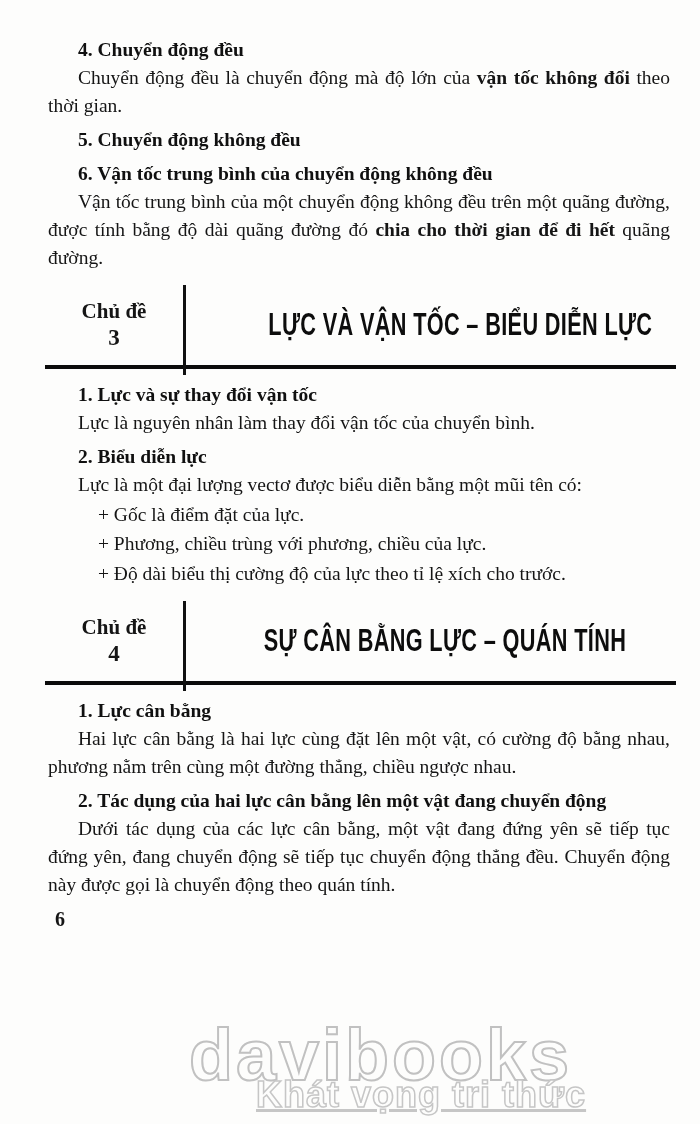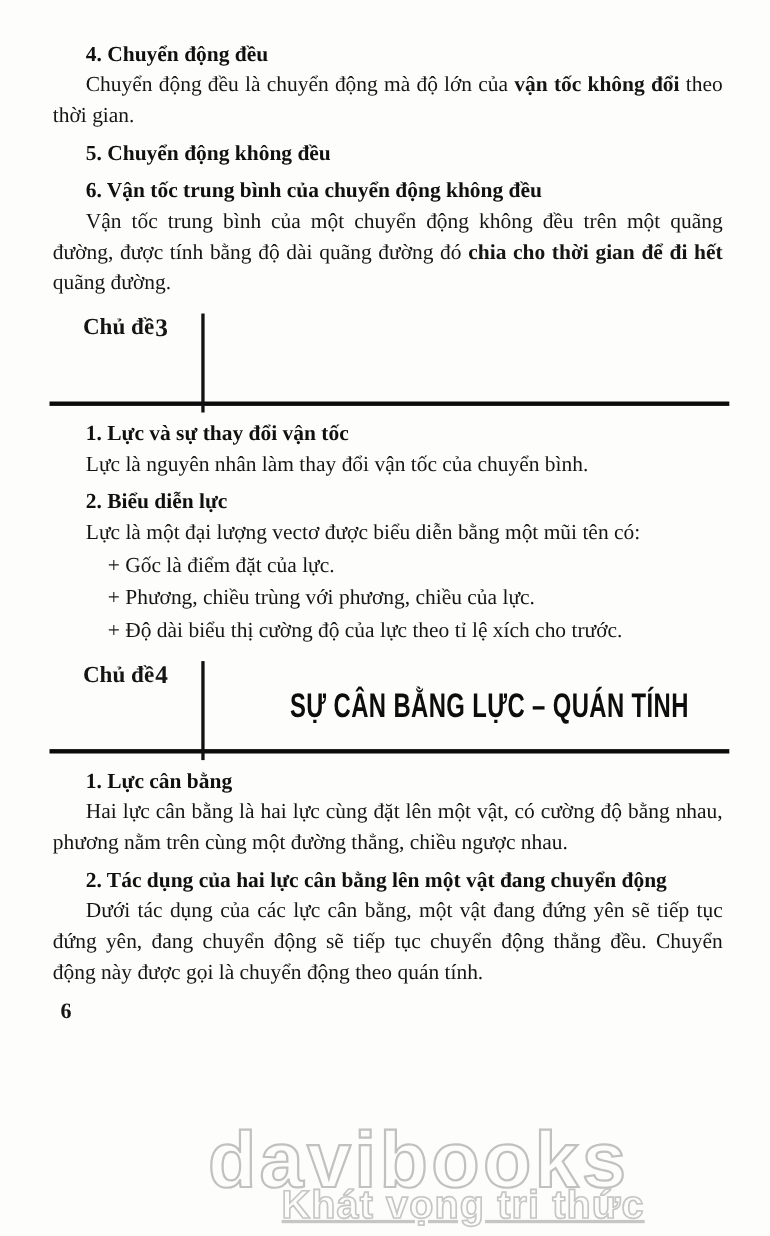"4. Chuyển động đều" .doc { padding: 30px 43px 0 48px -> 30px 30px 0 48px }
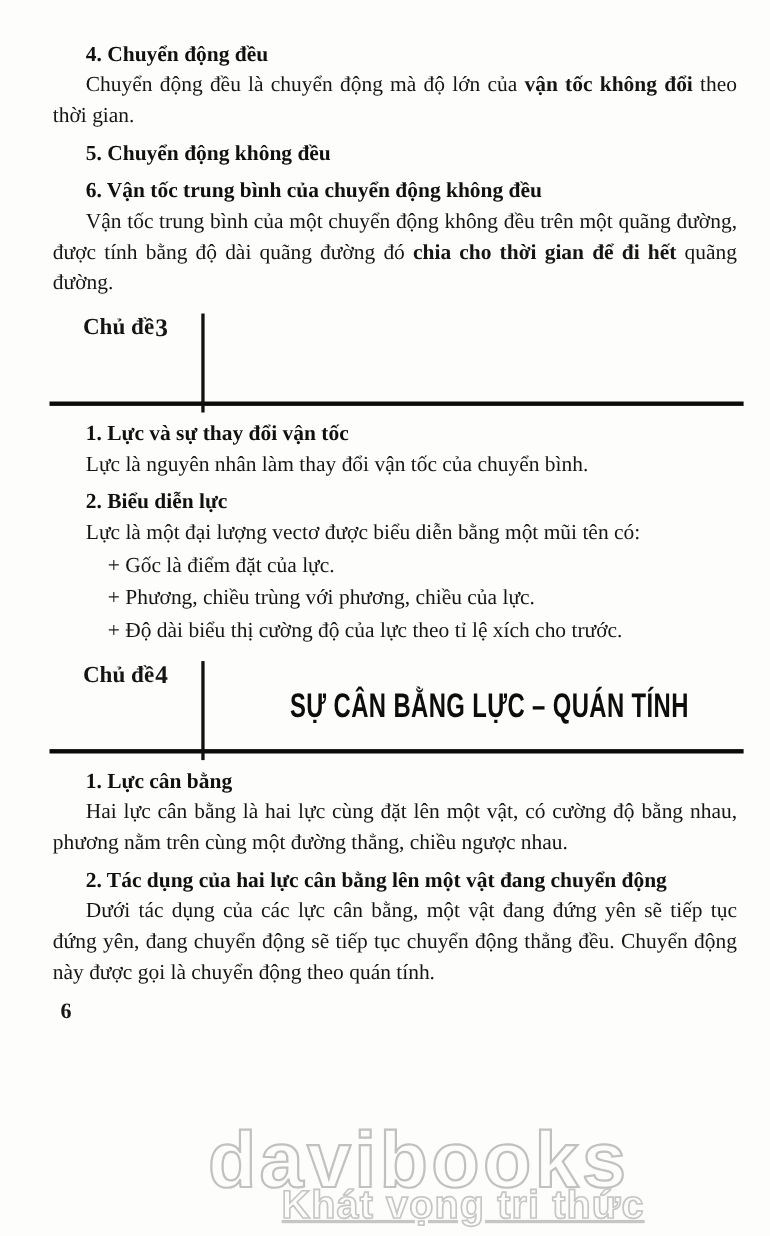"Chủ đề" .chapter-left { align-items: none -> center; flex-direction: row -> column }
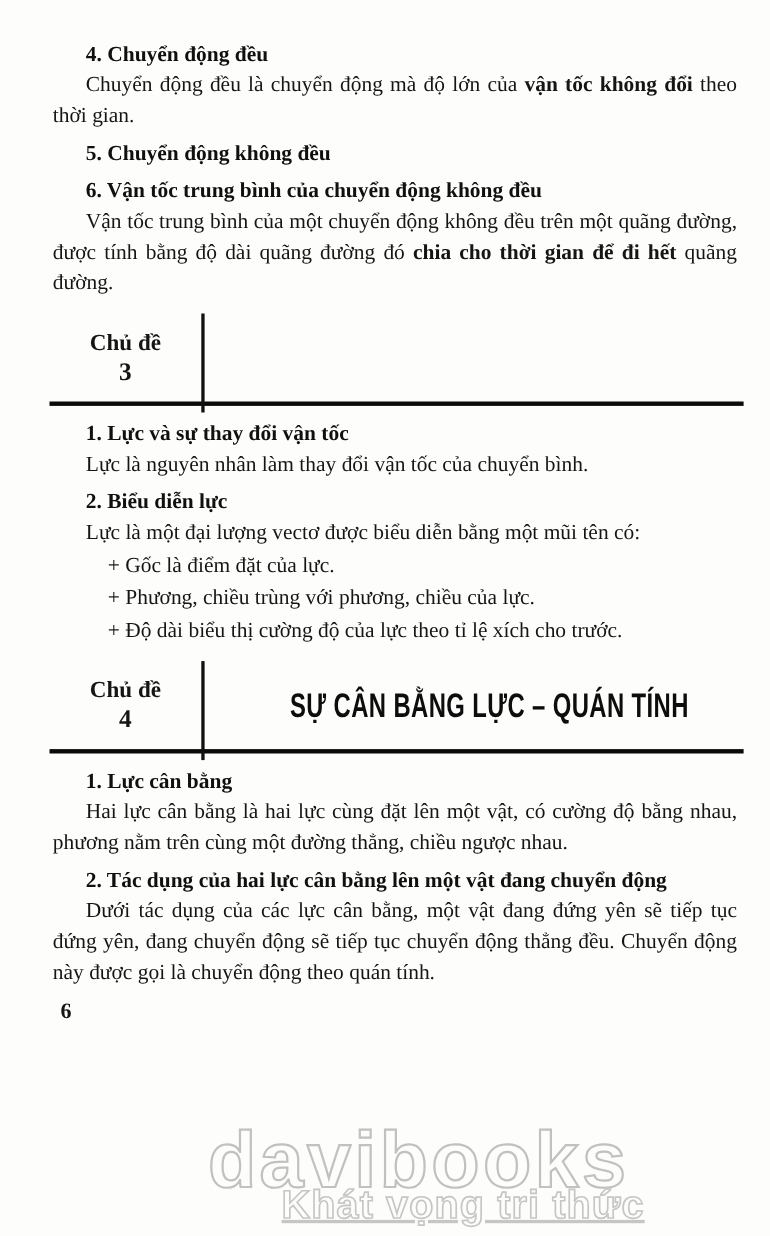"LỰC VÀ VẬN TỐC –" div.chapter-title { html: none -> <div><span>LỰC VÀ VẬN TỐC – BIỂU DIỄN LỰC</span></div> }
